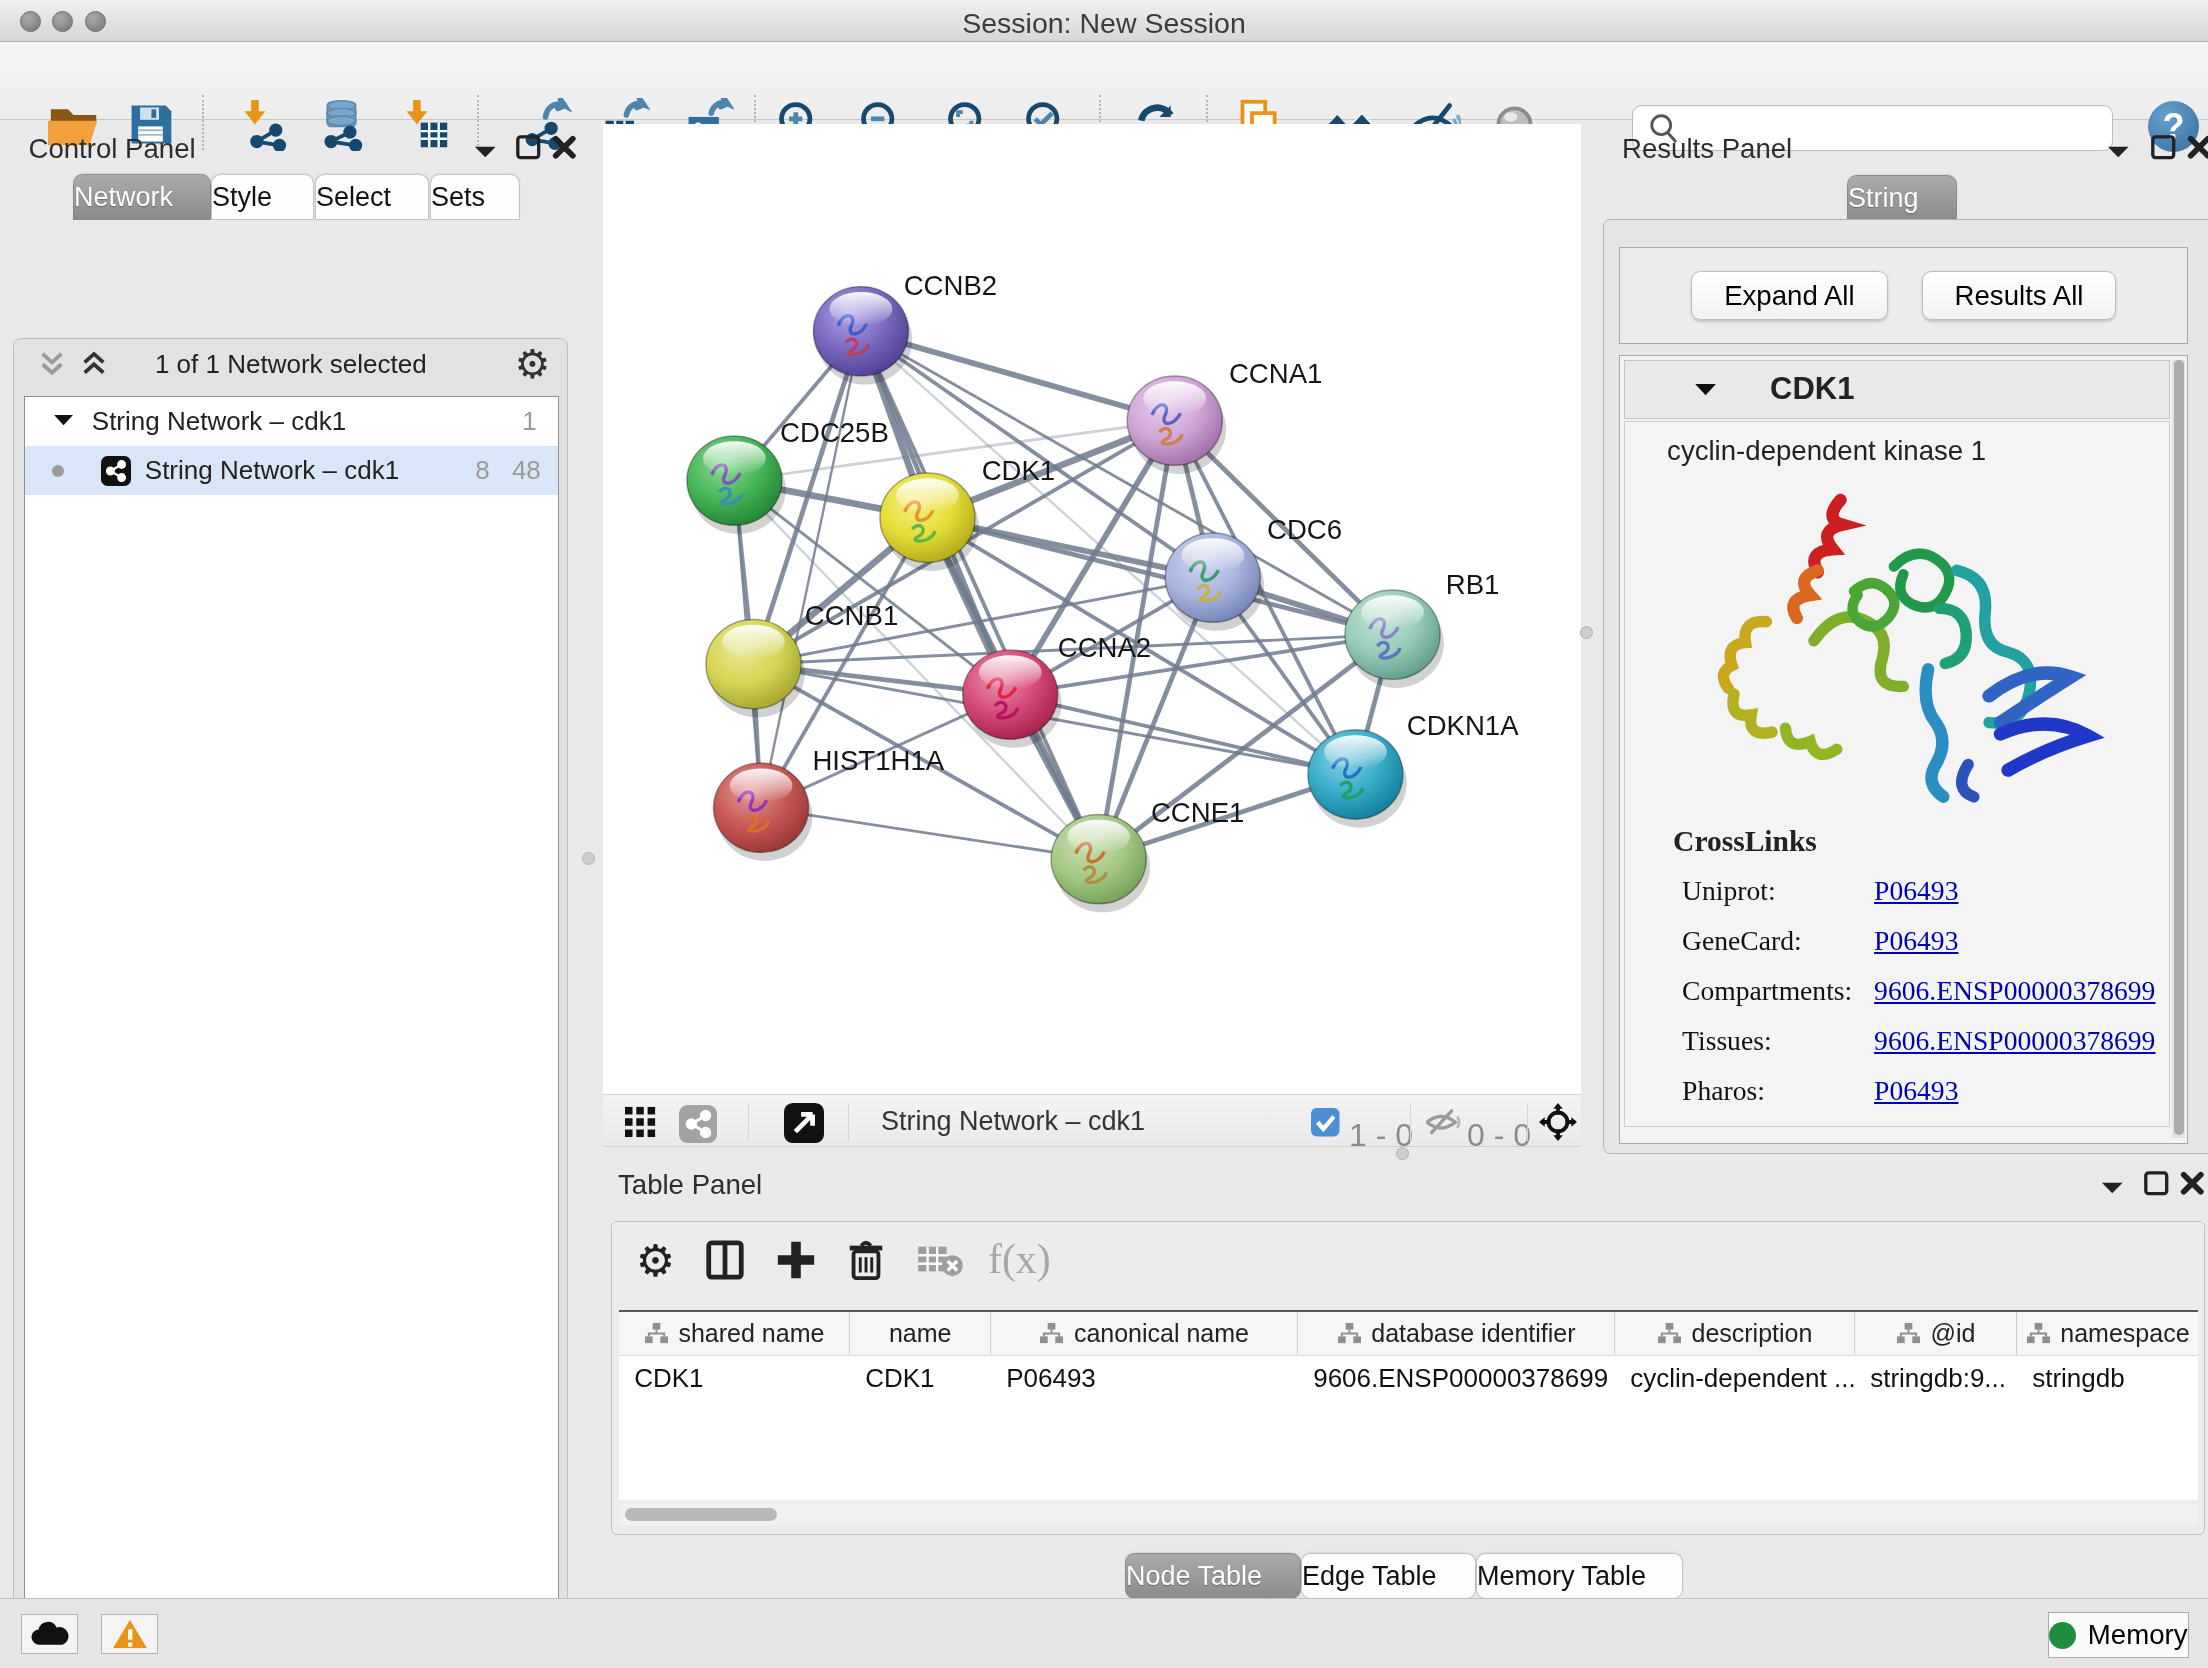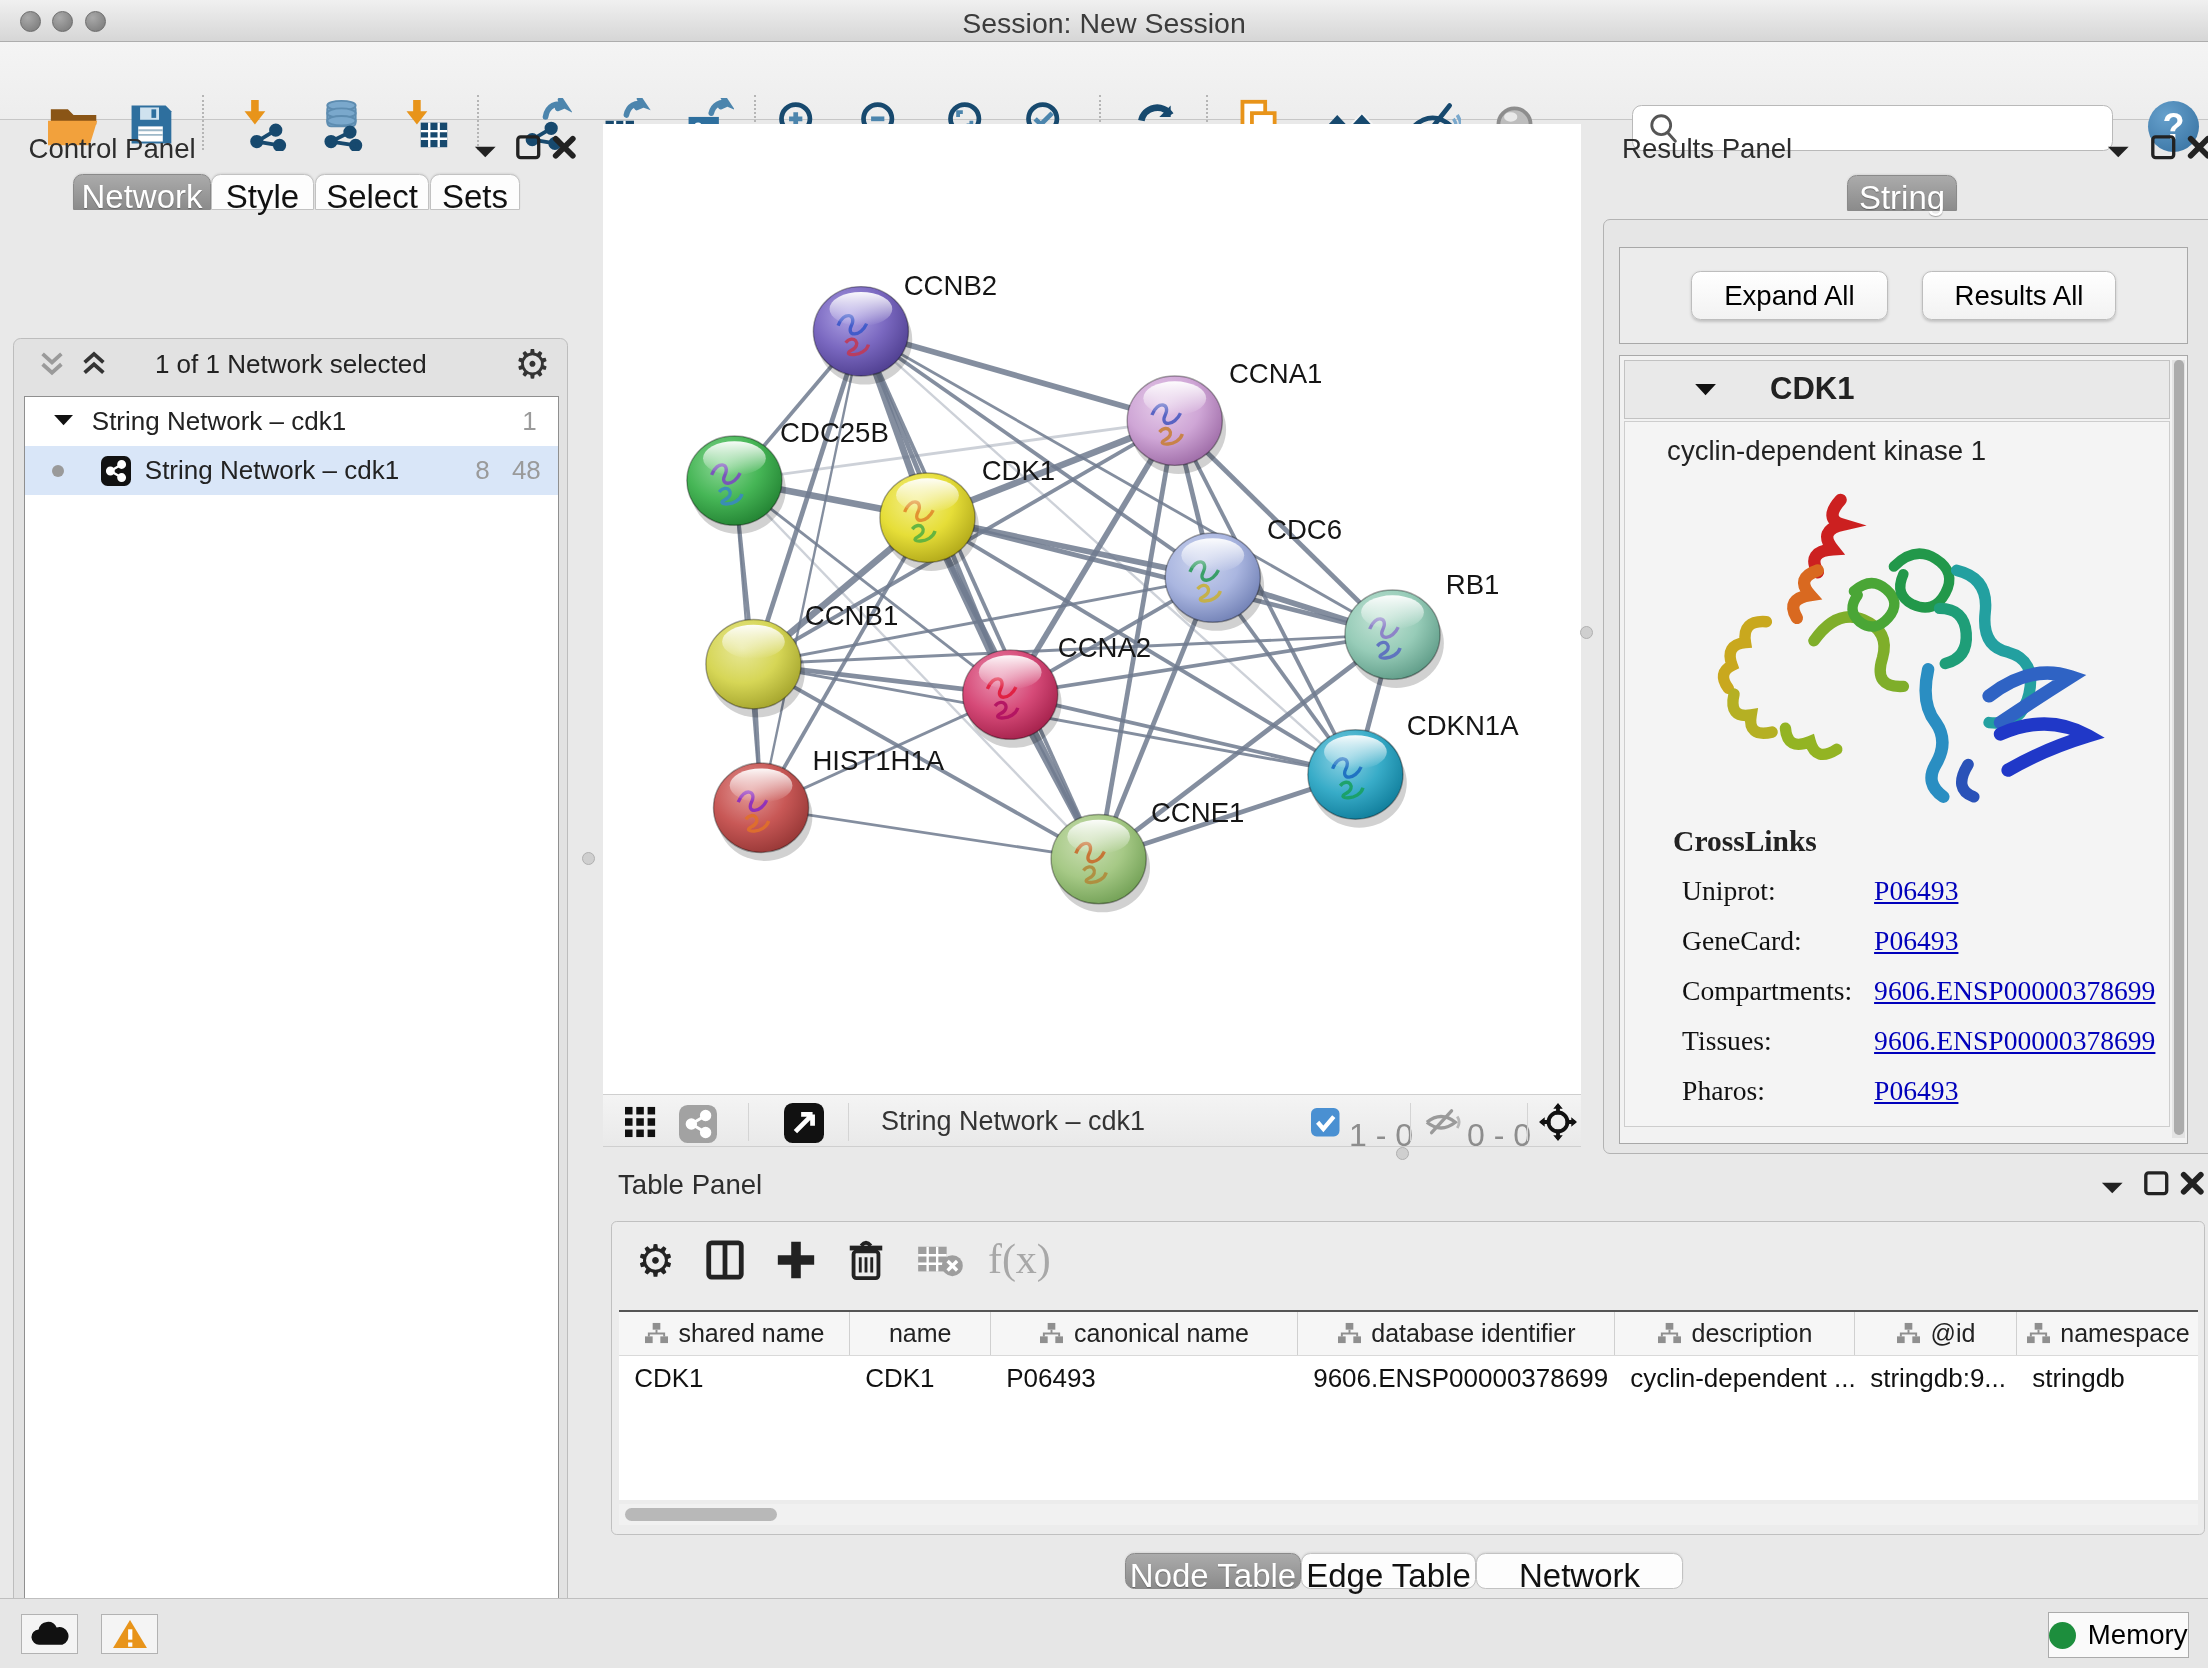"Network" .tab { font-size: 33px -> 27px; height: 36px -> 46px; text-align: center -> left }
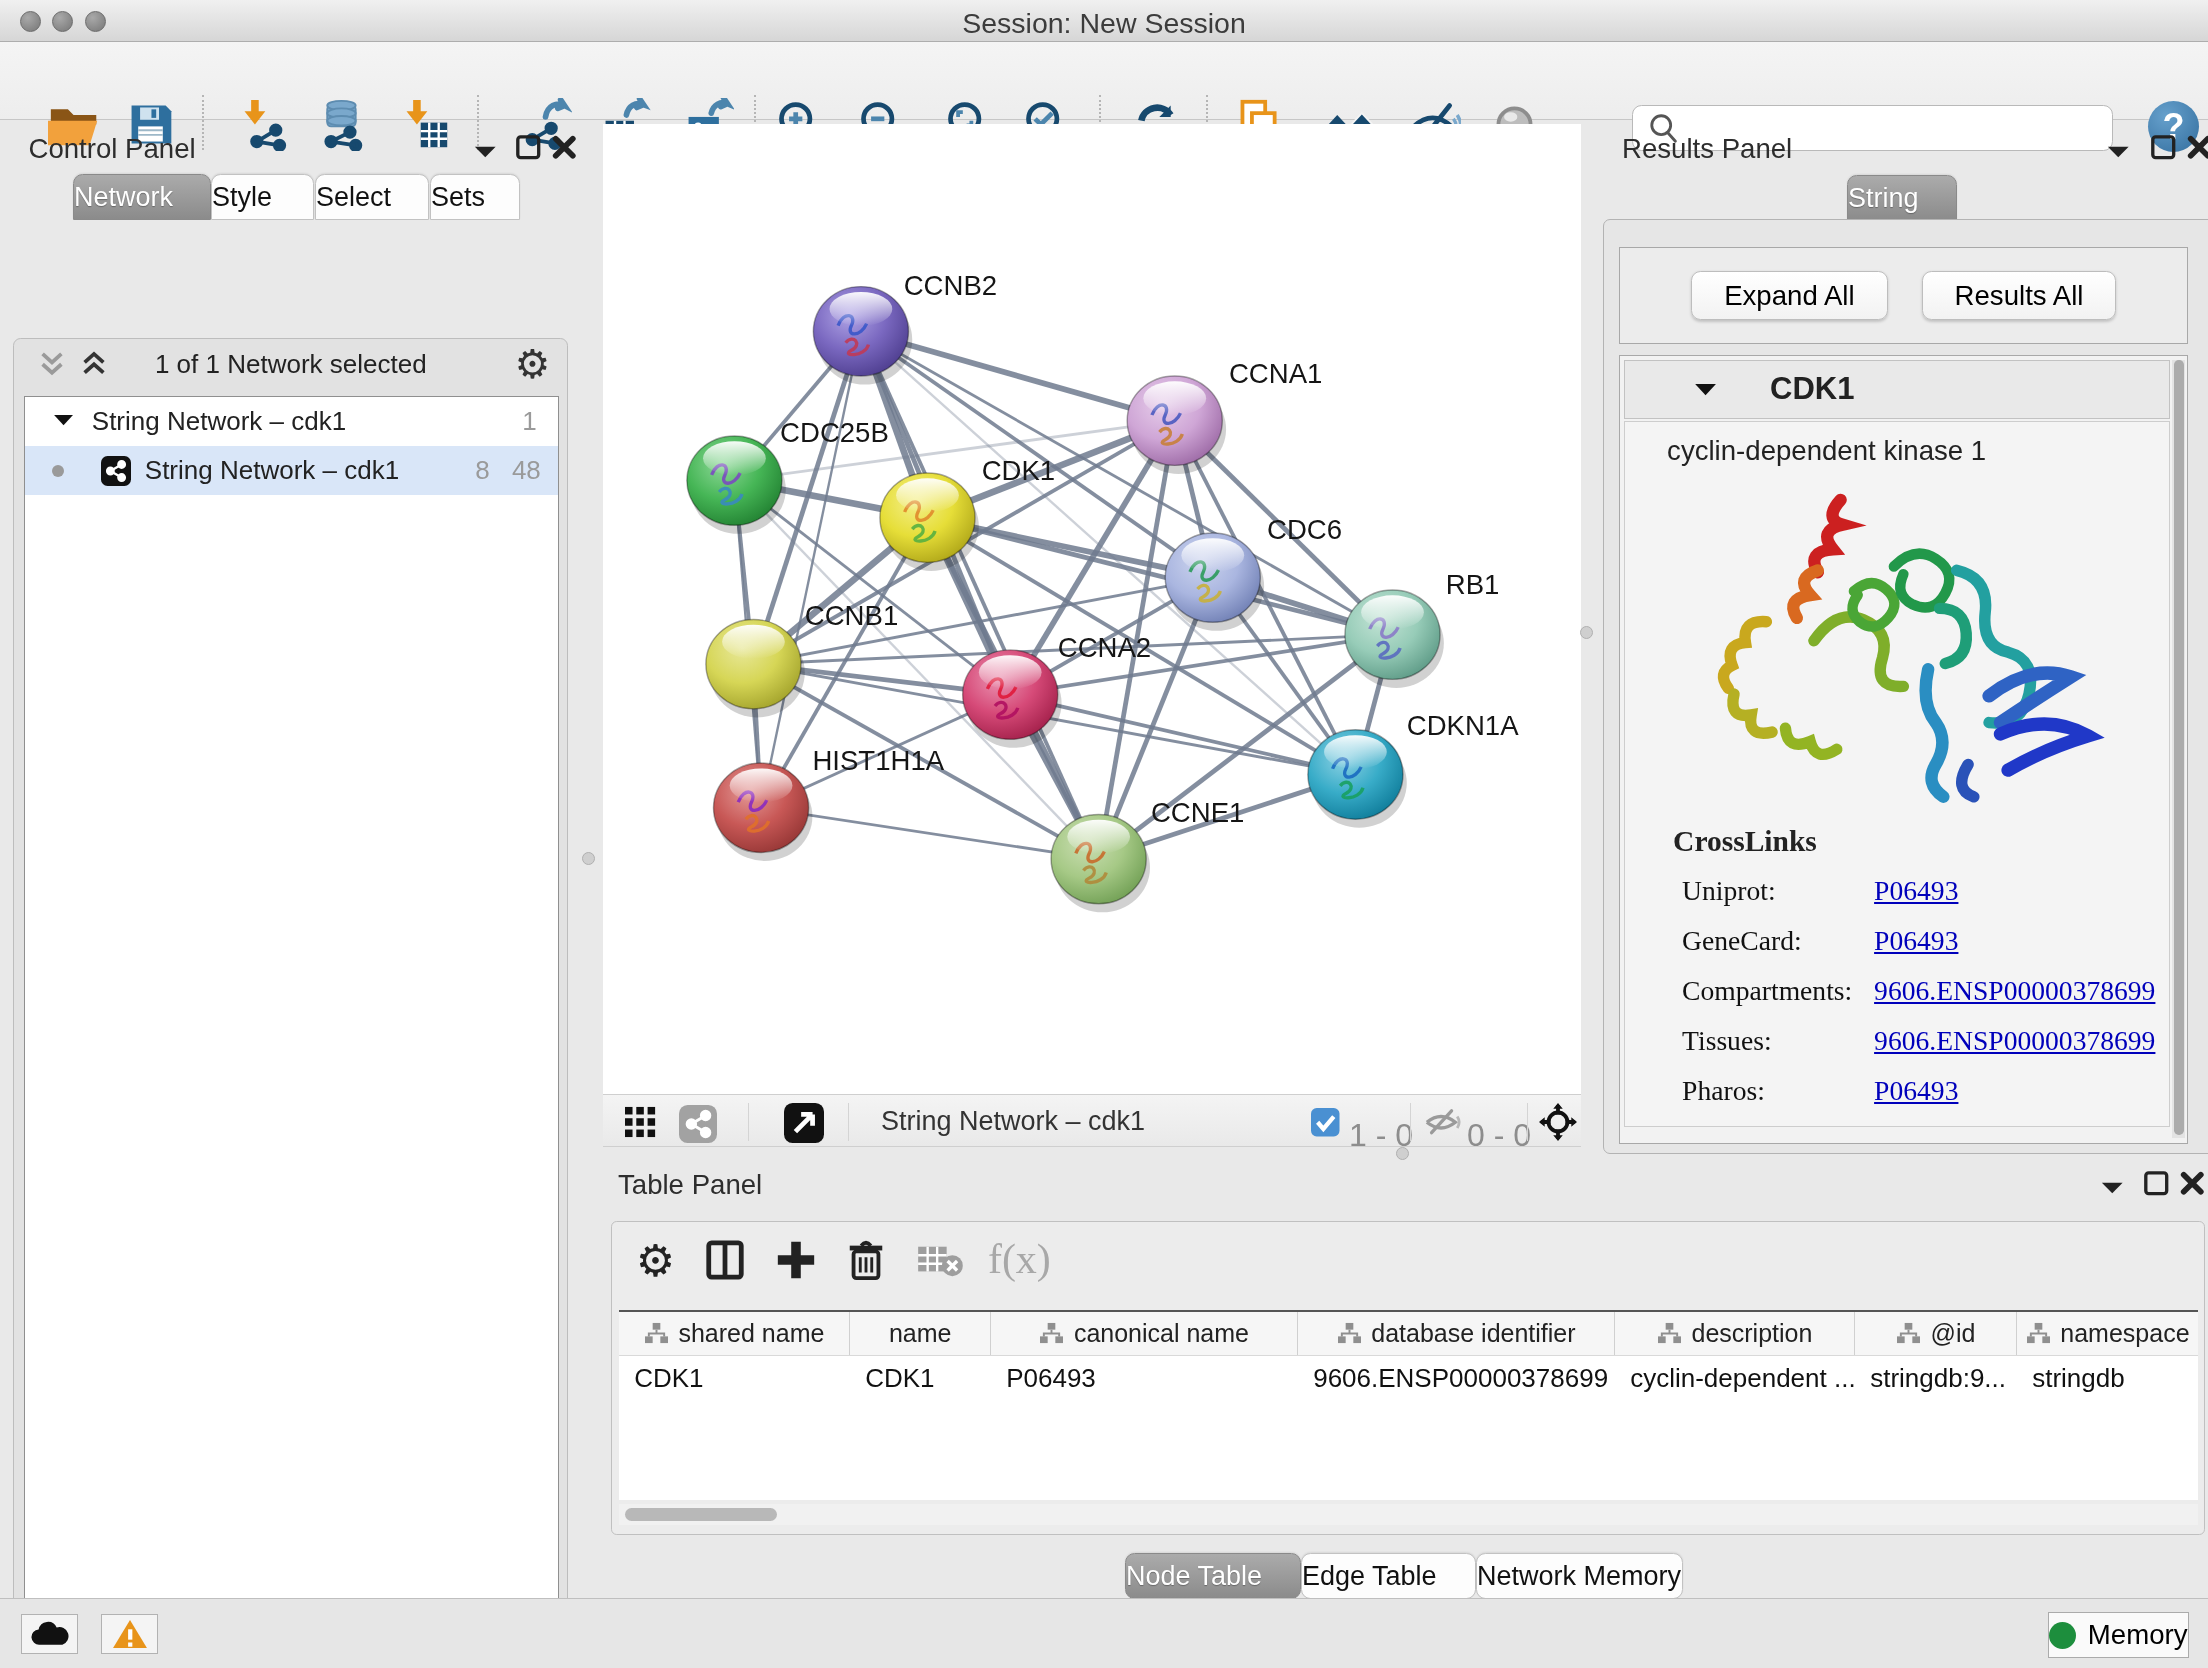"Network Memory" div.tab { text: Network Memory -> Memory Table }
